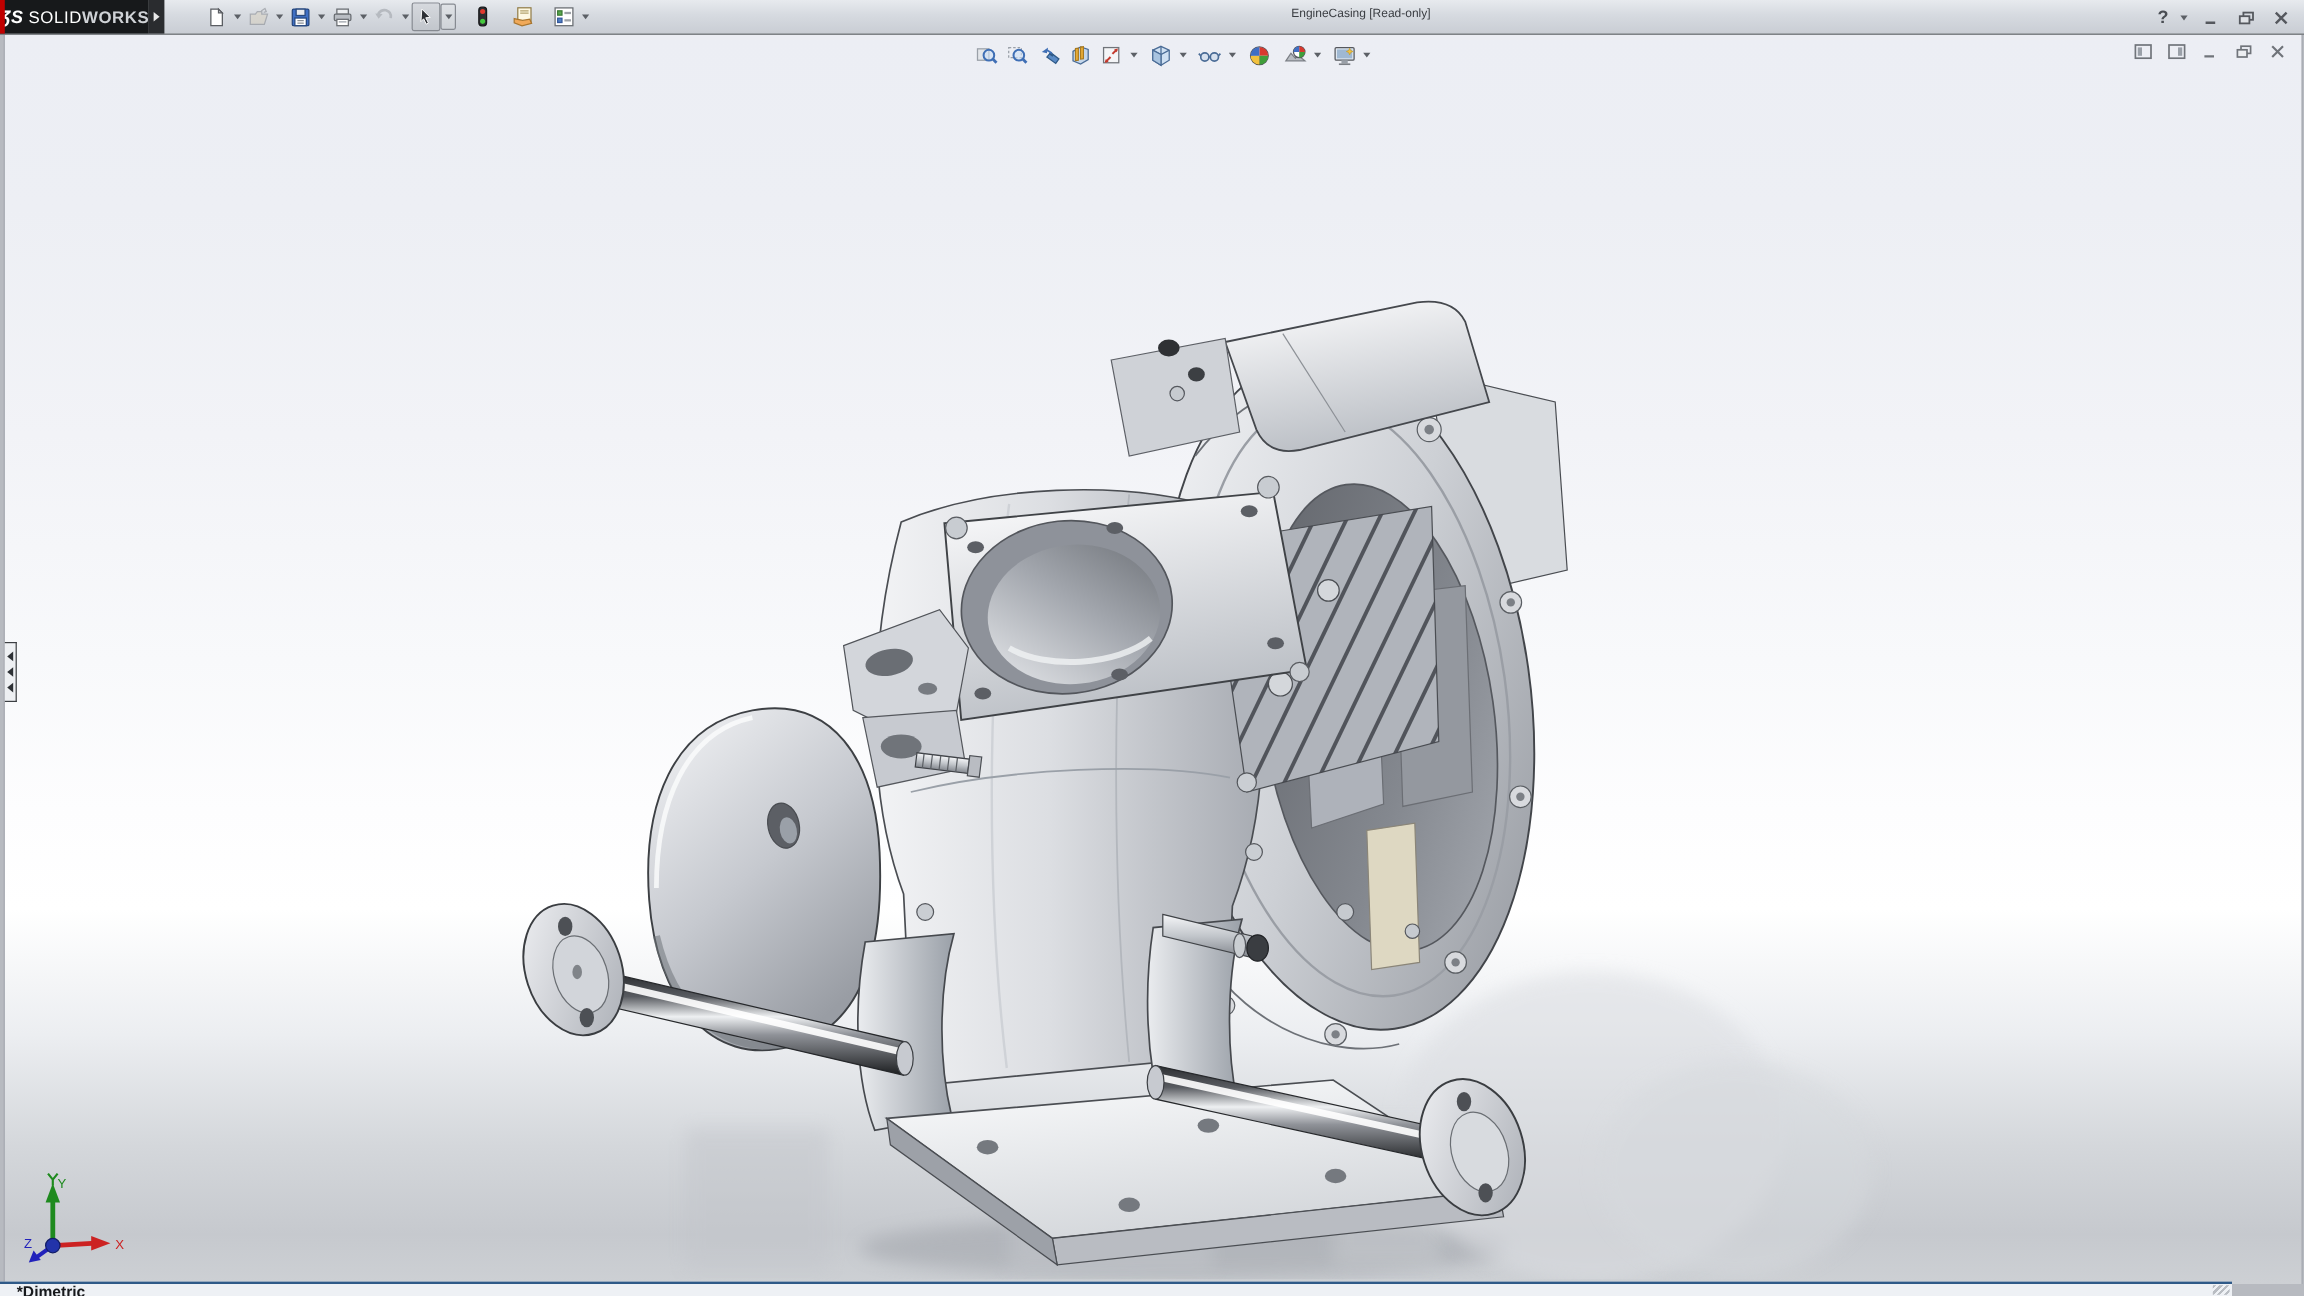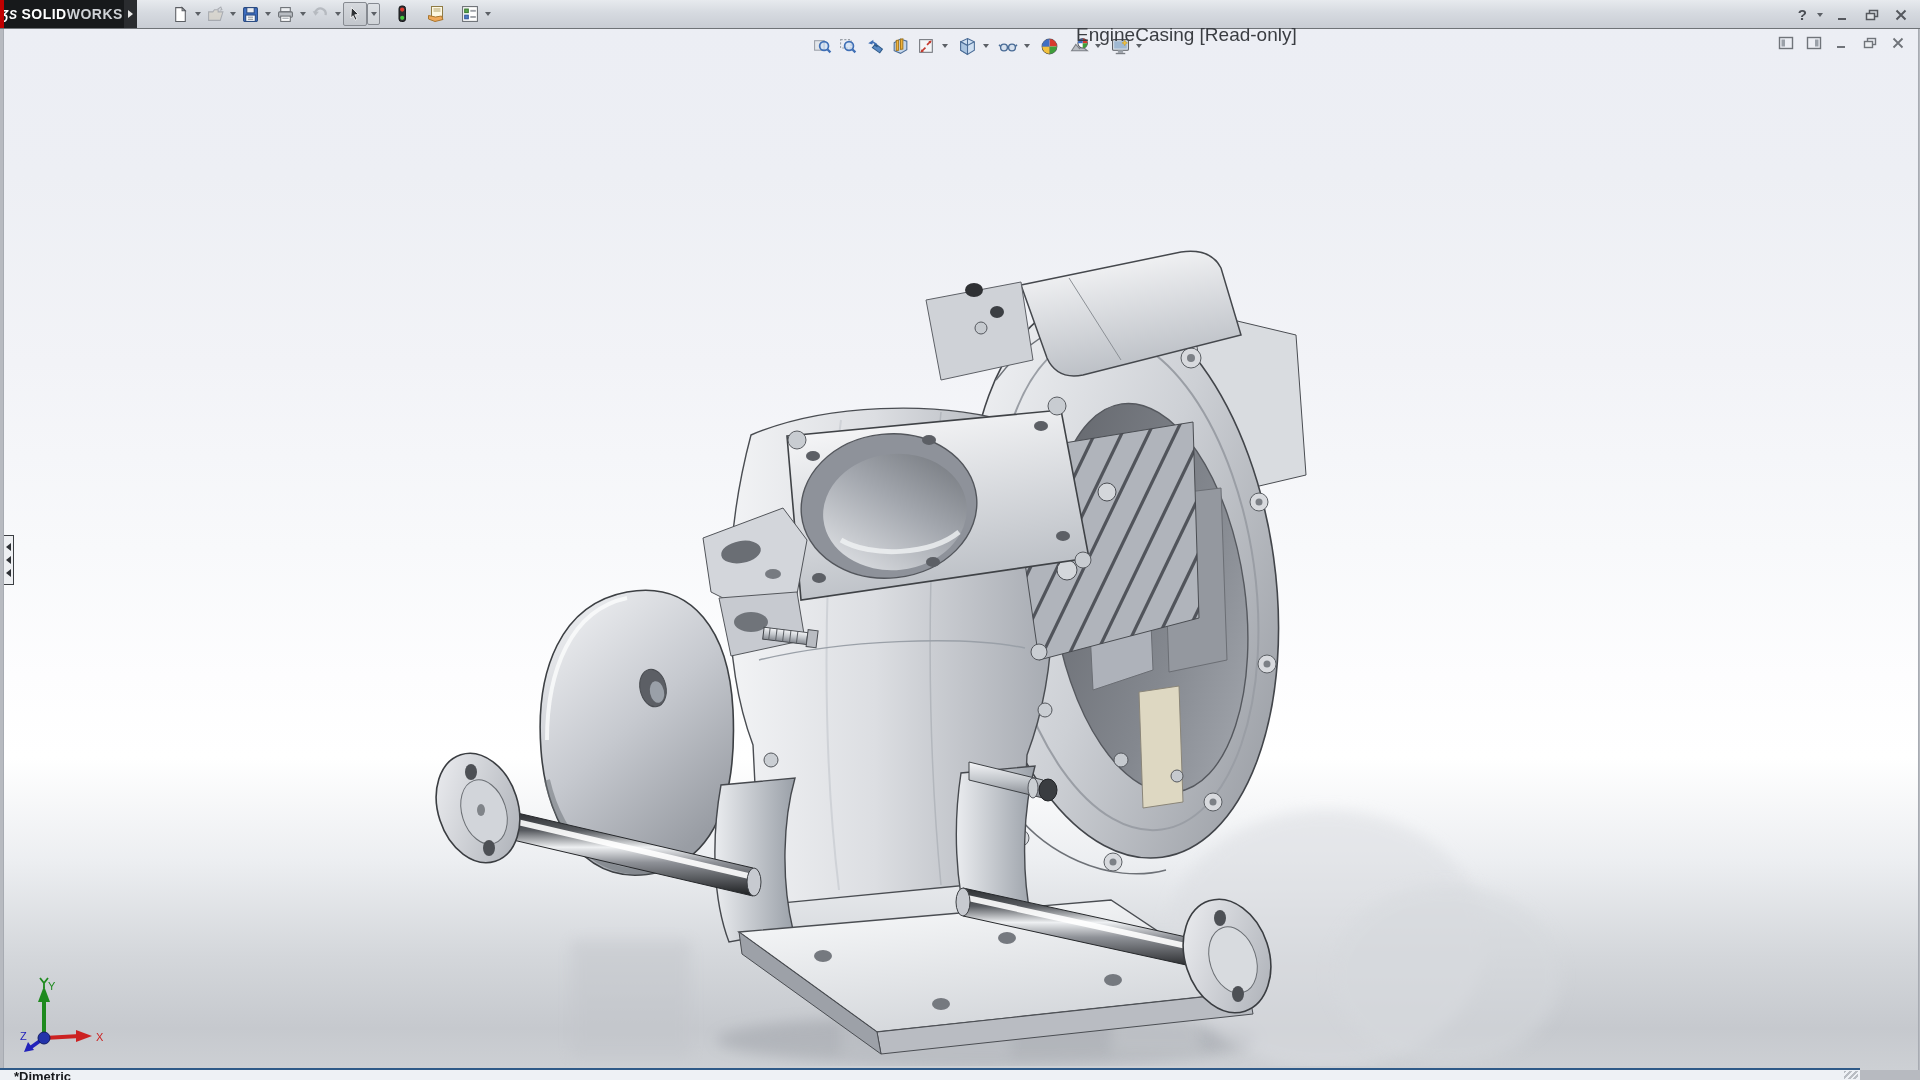"ƷS" .brand .mark { font-size: 12px -> 15px }
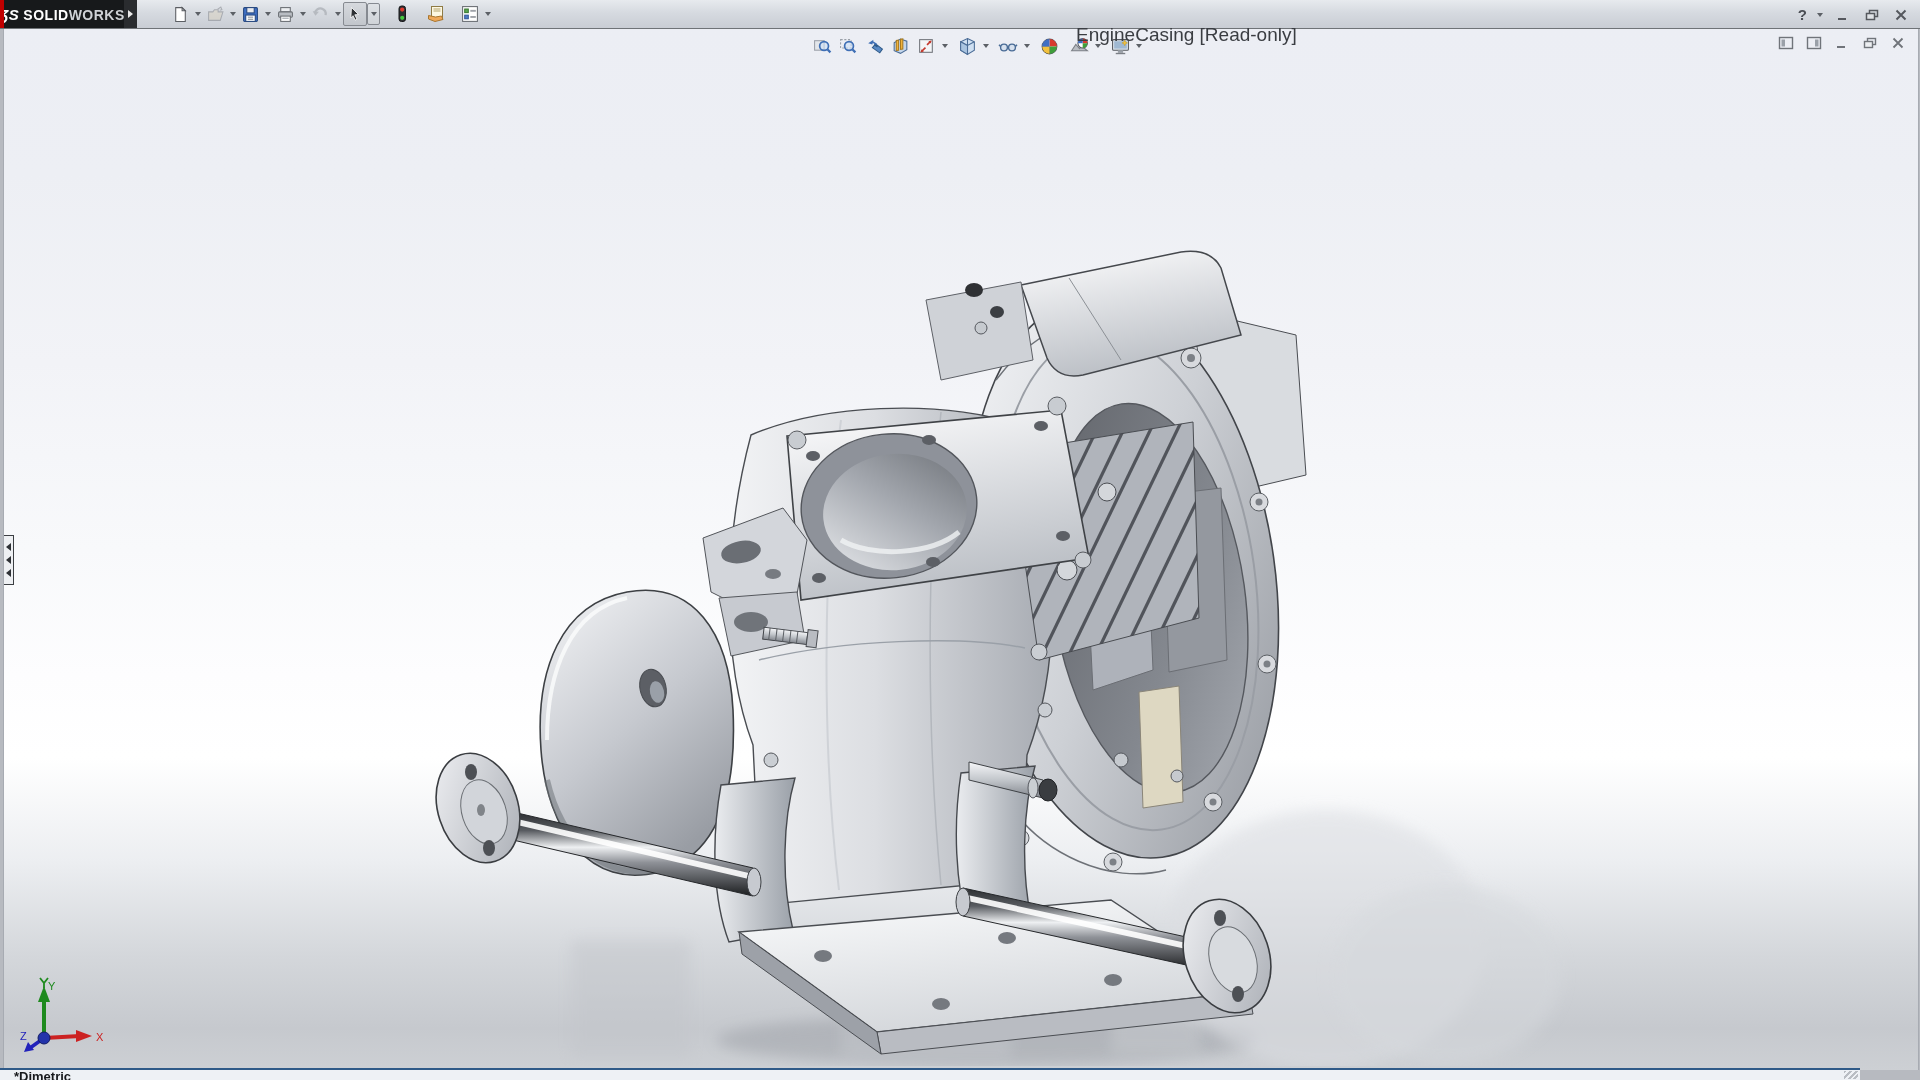"SOLID" .brand .bold { font-weight: bold -> normal }
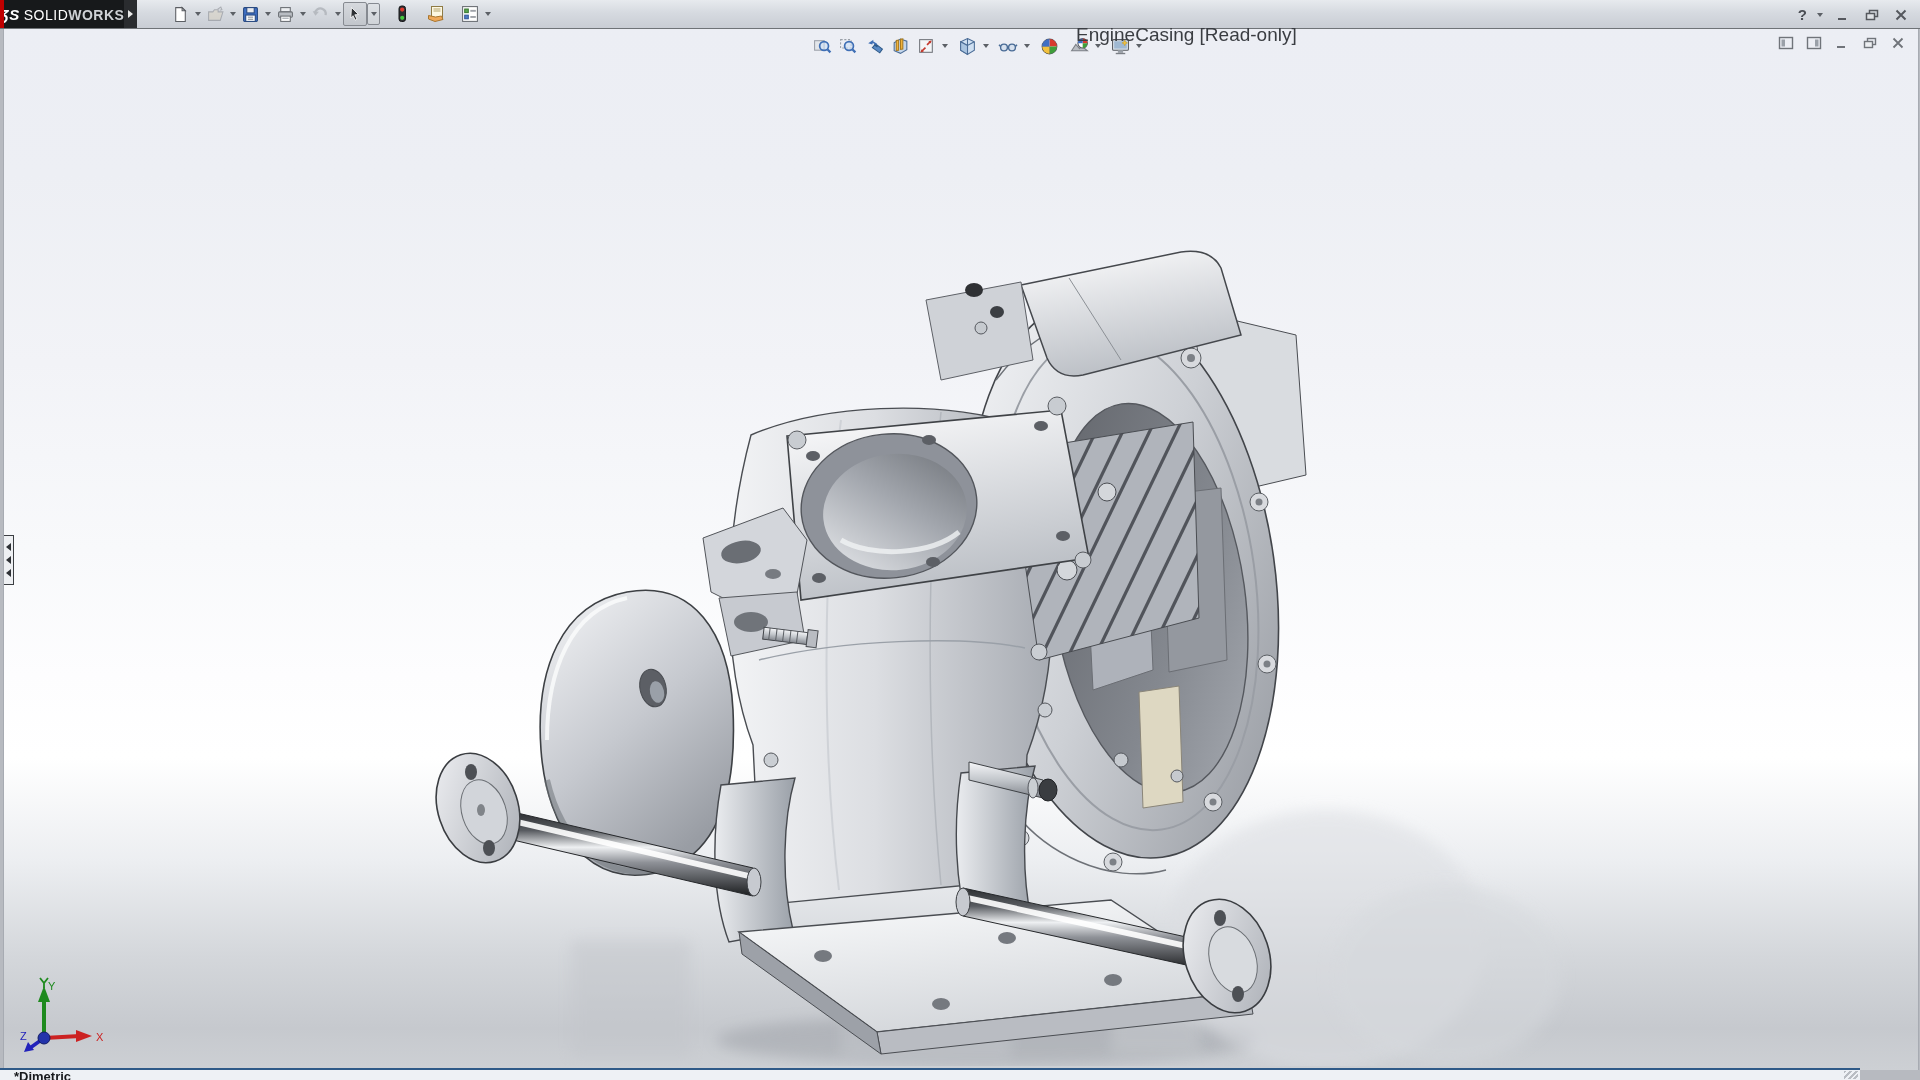"EngineCasing [Read-only]" .win-title { font-size: 19px -> 10px; top: 24px -> 6px }
